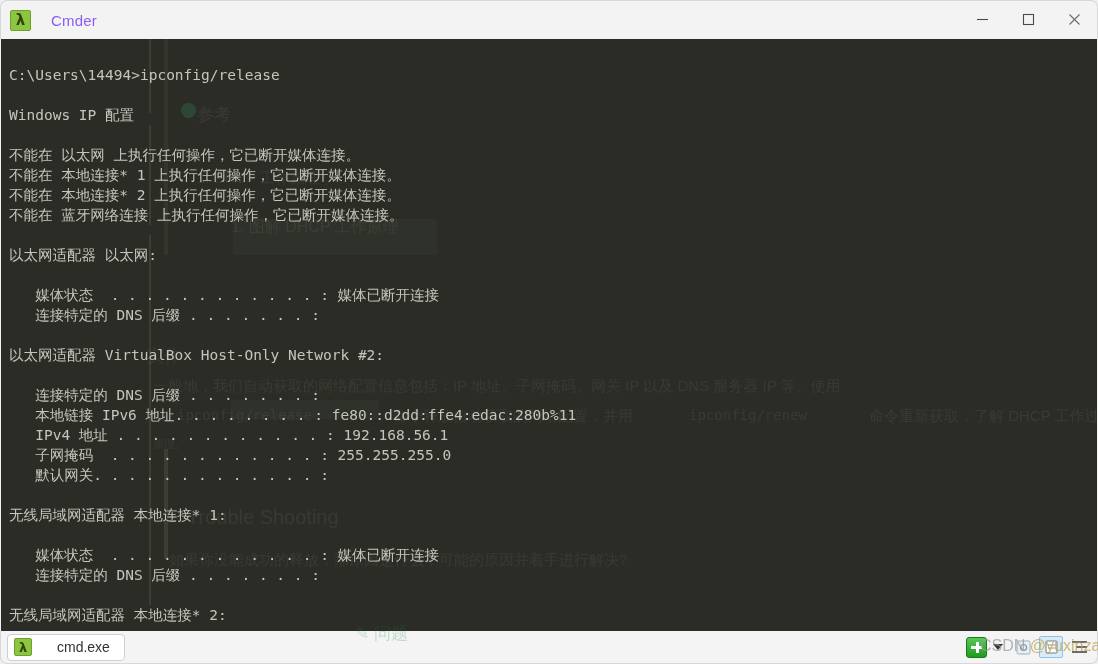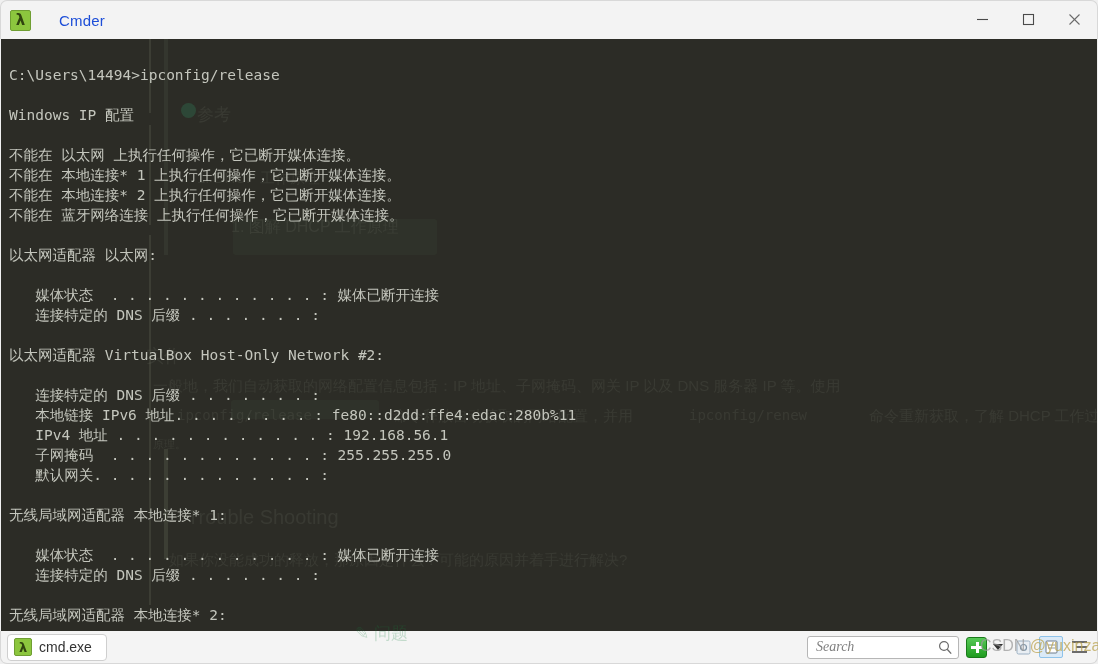"Cmder" .window-title { color: #1d4ed8 -> #8b5cf6; margin-left: 28px -> 20px }
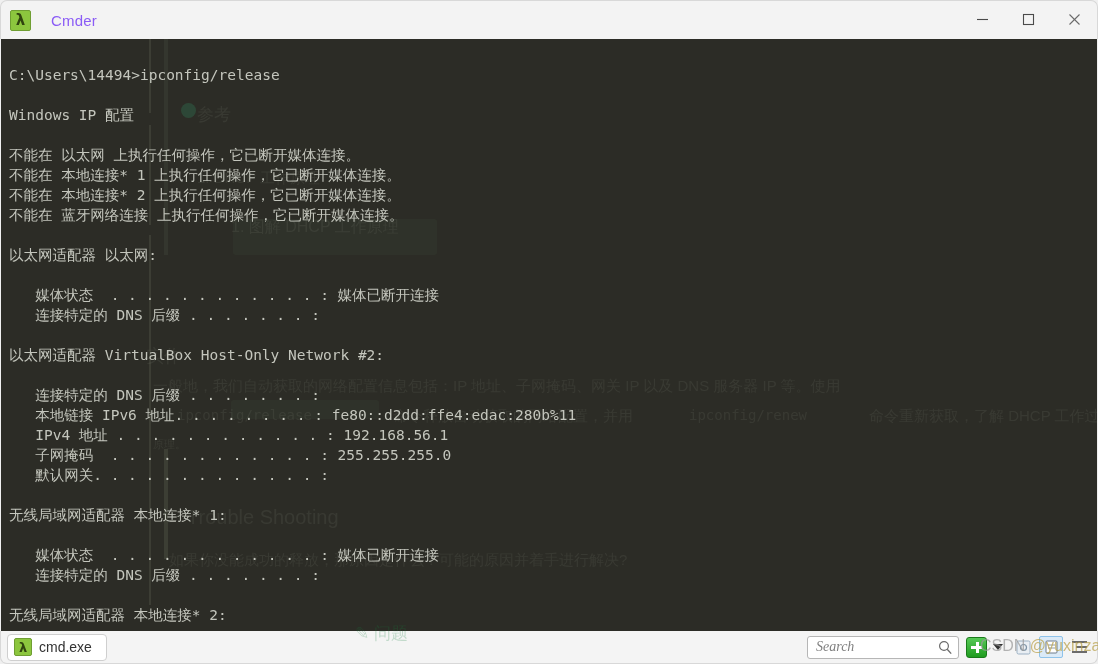"cmd.exe" .tab-label { margin-left: 7px -> 25px }
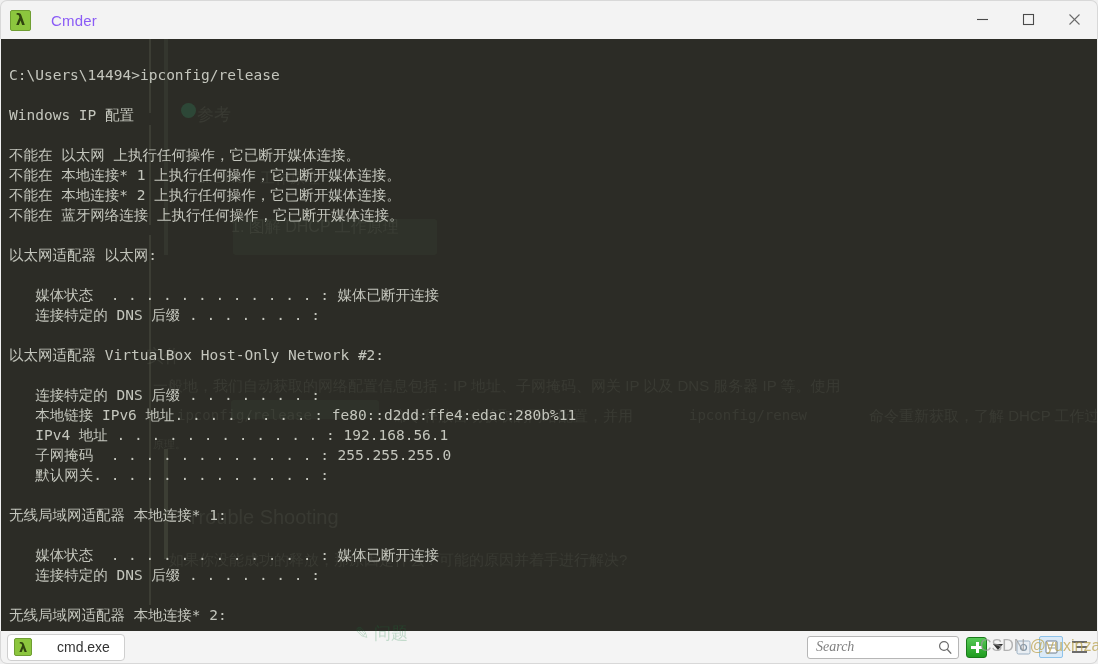"Search" div.search-box { html: <div> <div>Search</div> <svg> <circle></circle> <line></line> </svg> </div> -> none }
